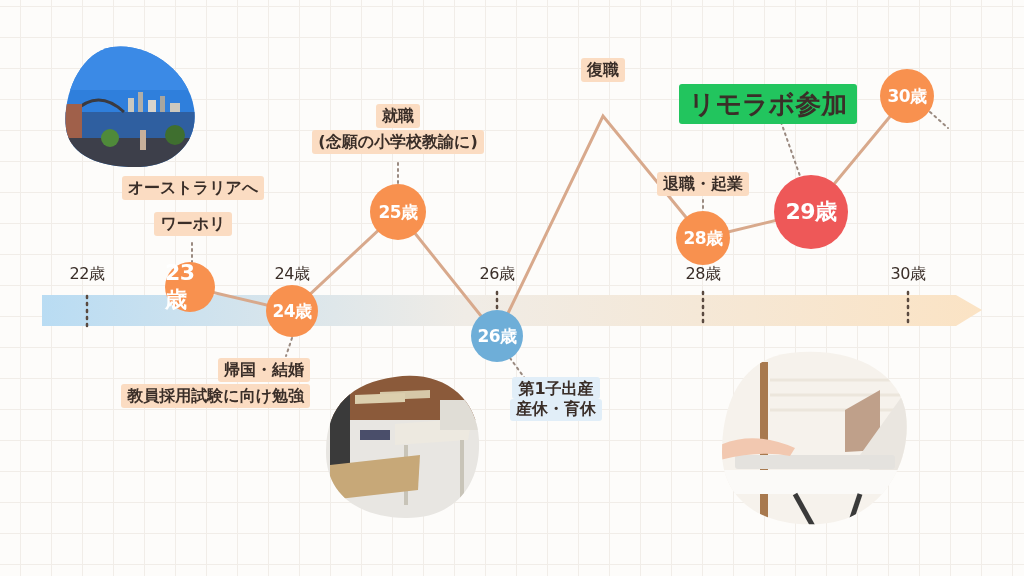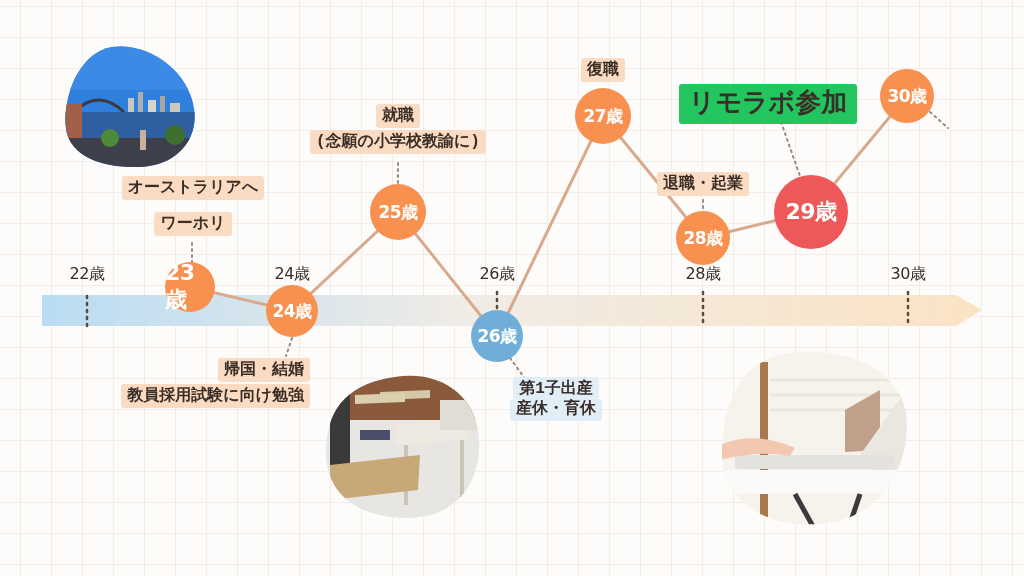"復職" .note { font-family: Liberation Mono, monospace -> none }
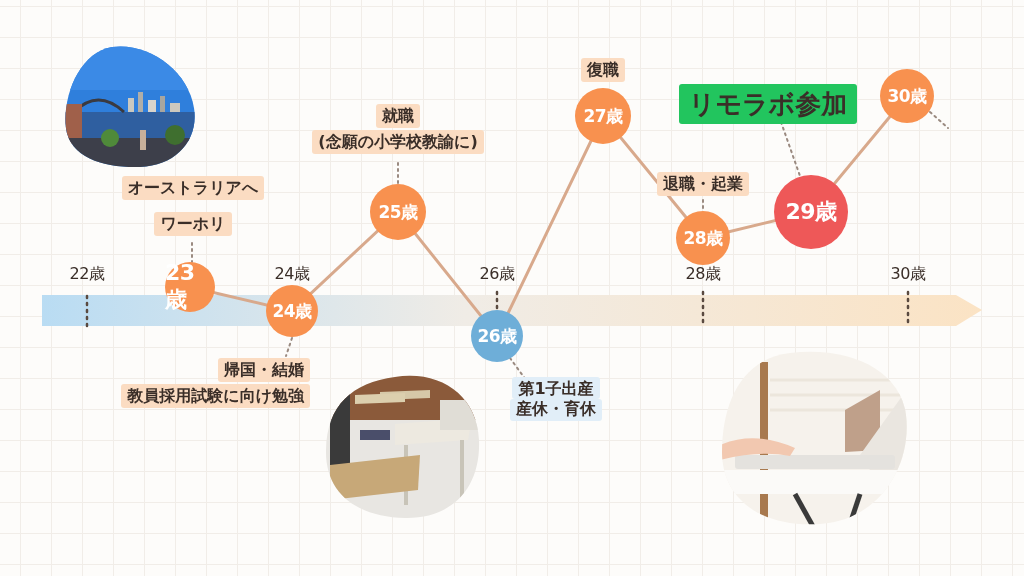"27歳" div.node { html: <div>27歳</div> -> none }
